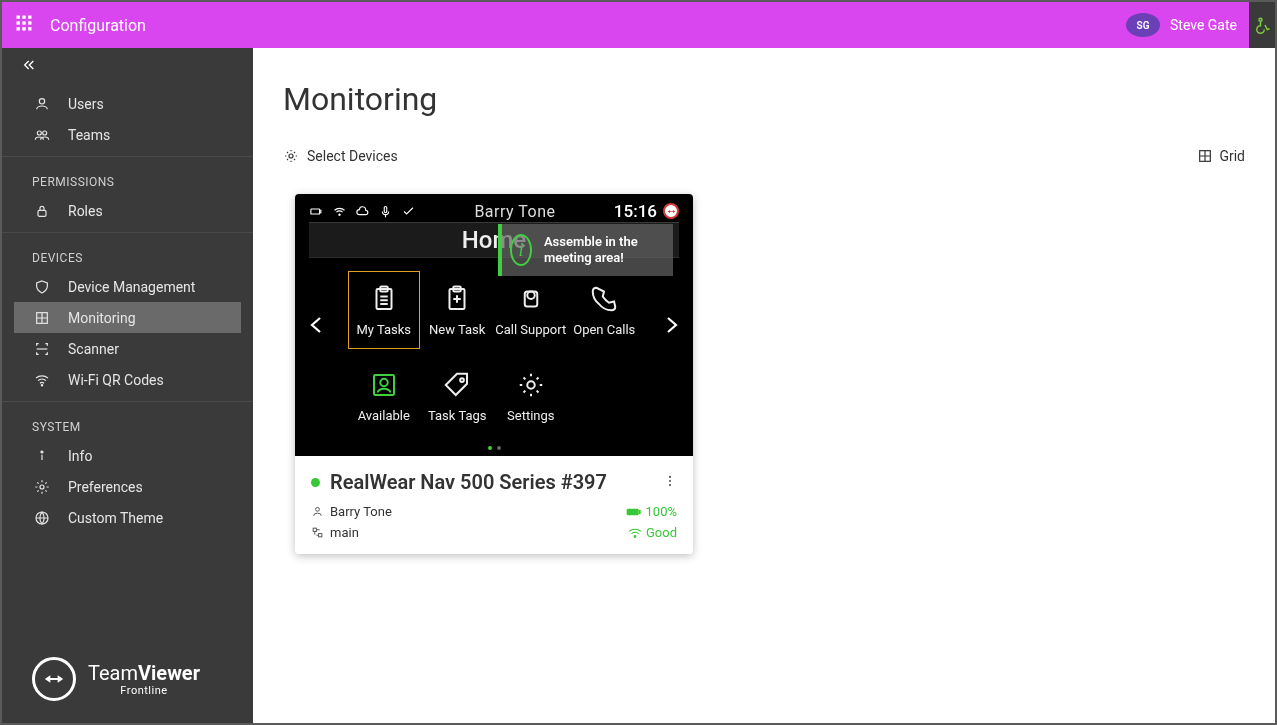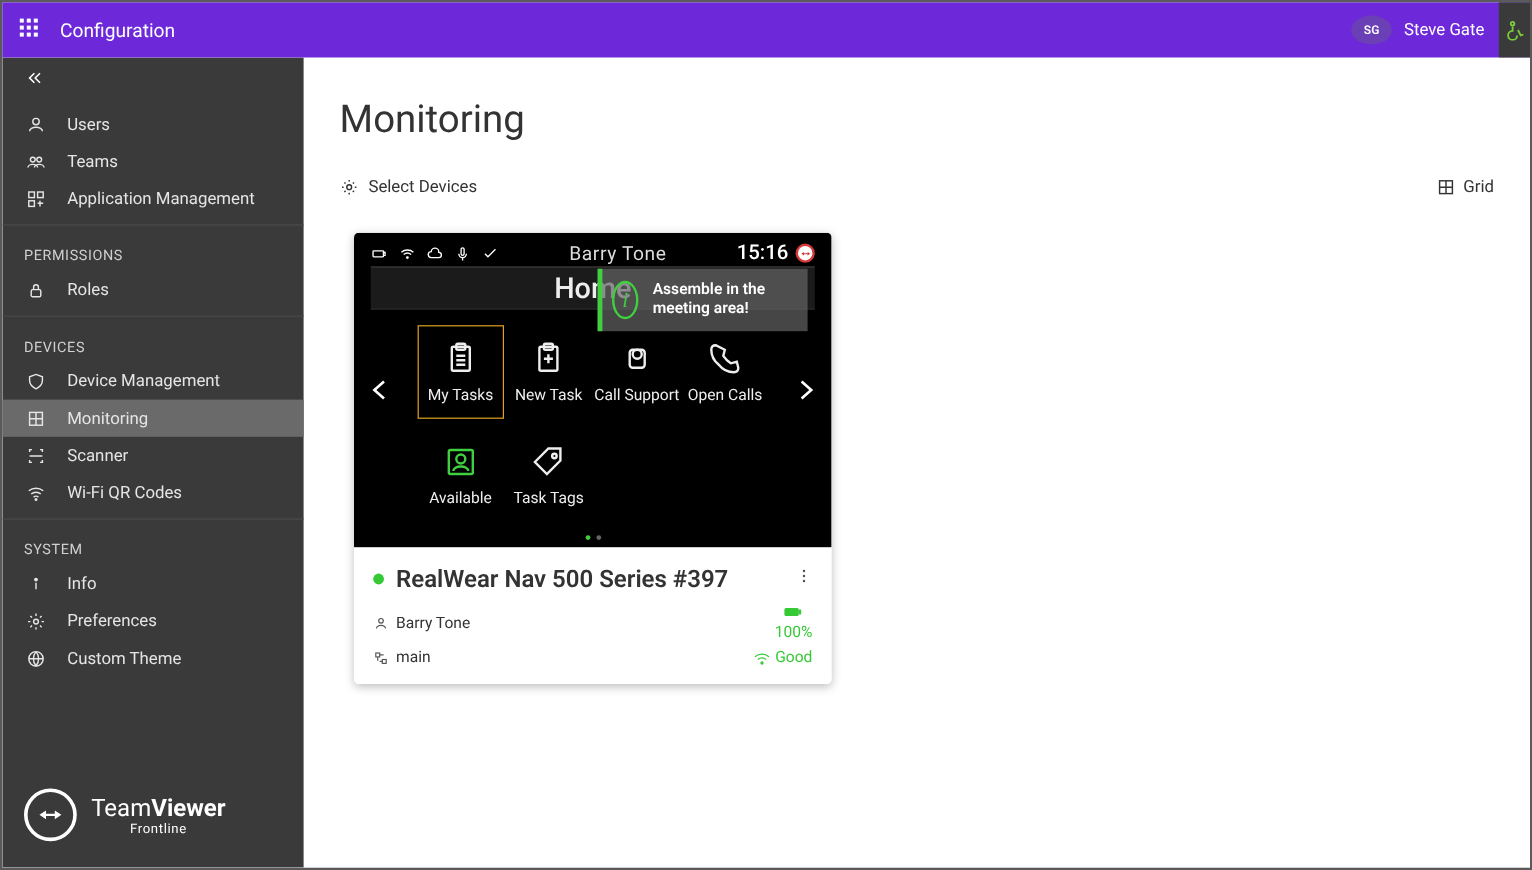"Configuration" .topbar { background: #6d28d9 -> #d946ef }
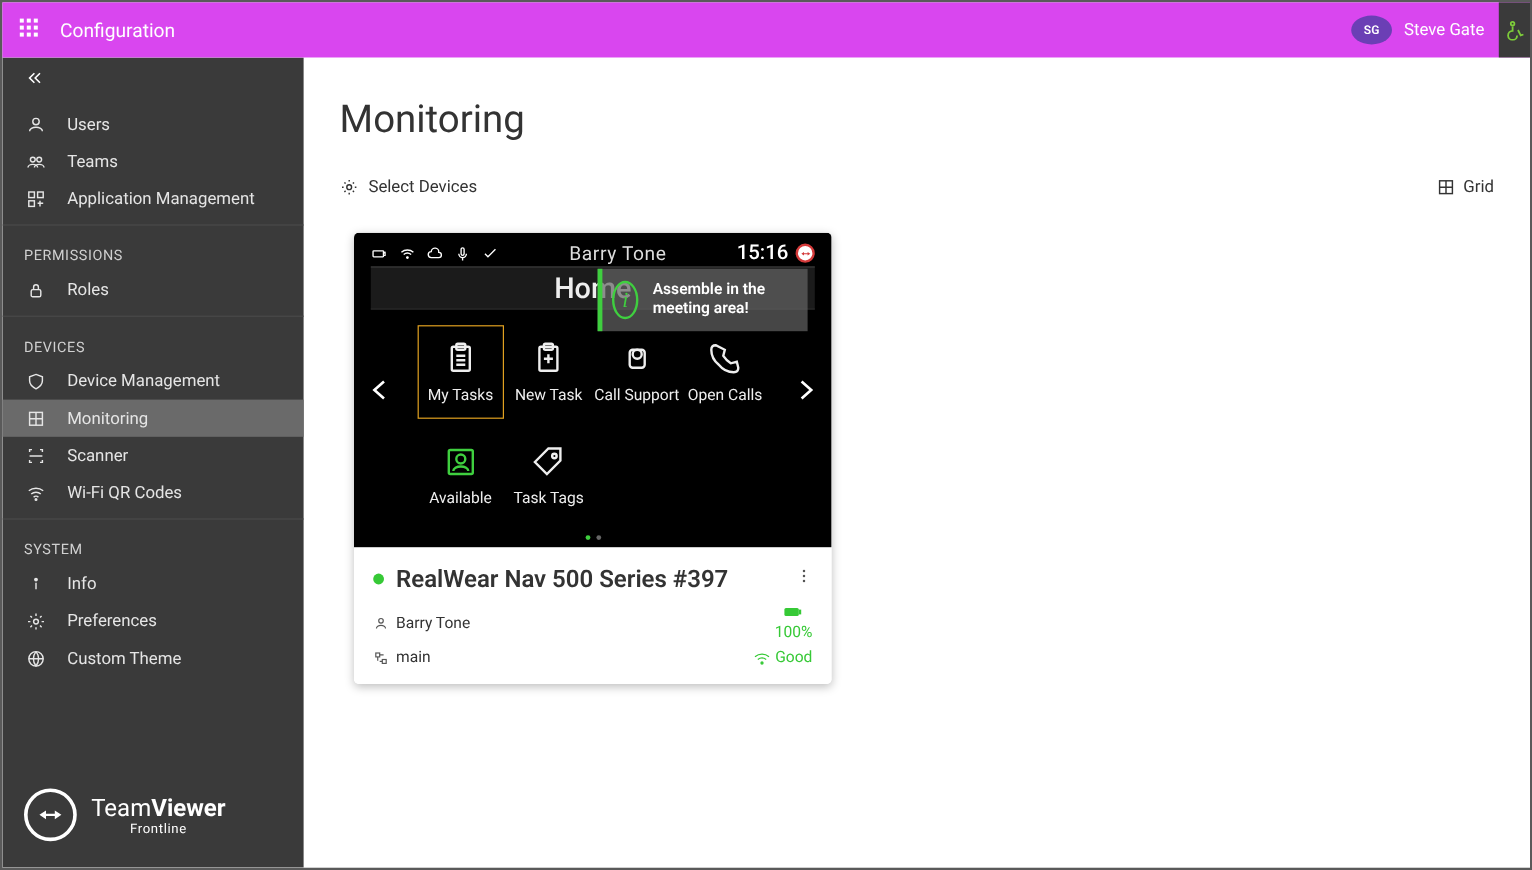"Users" .side-group { padding: 6px 0 -> 6px 12px }
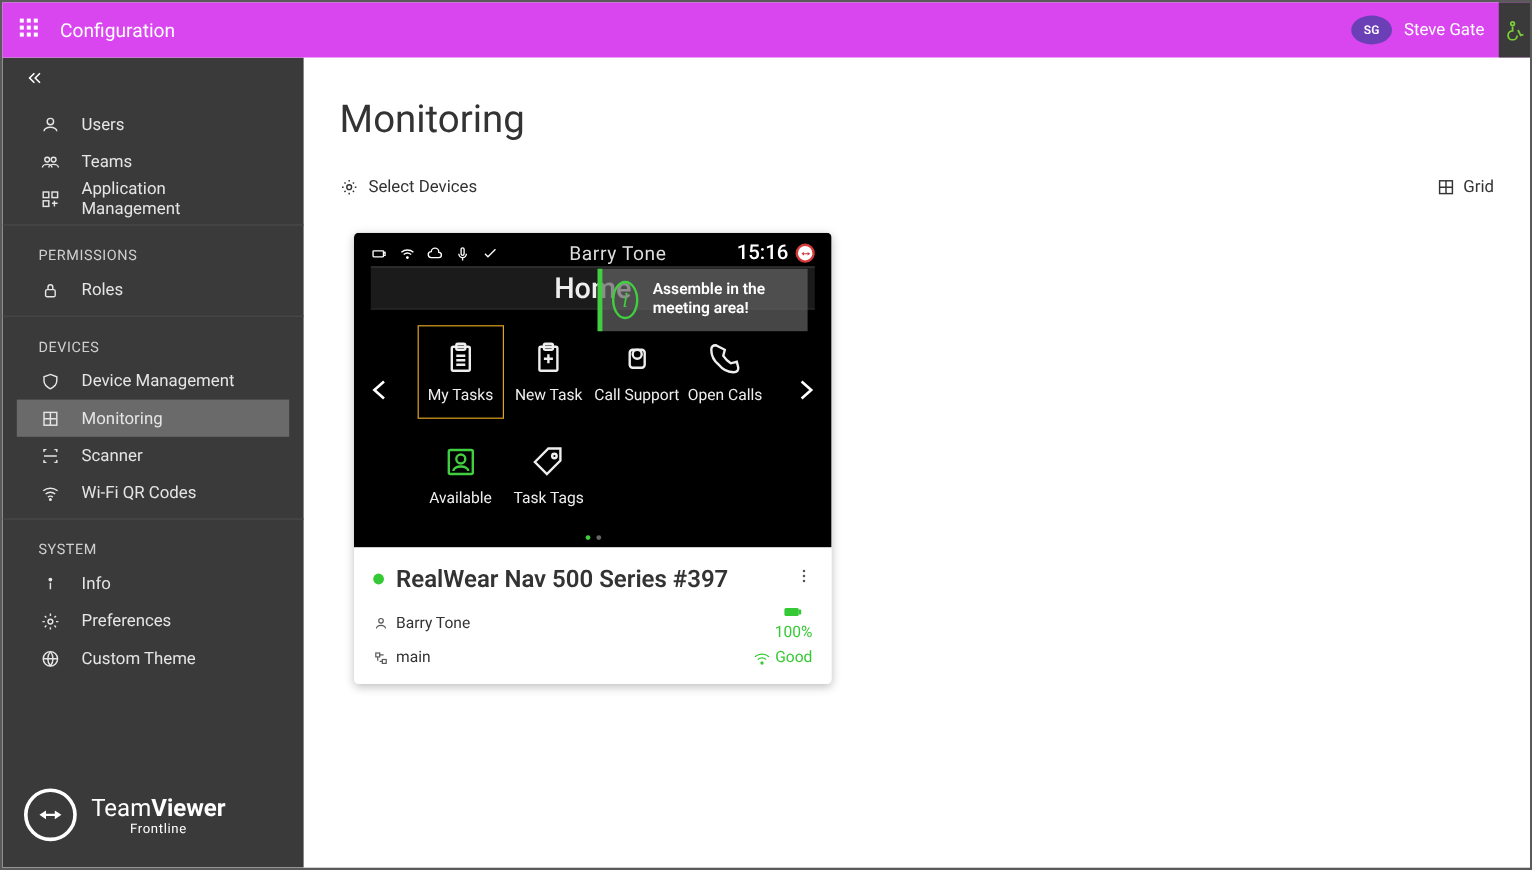"Application Management" div.side-item { html: <div> <span> <svg> <rect></rect> <rect></rect> <rect></rect> <path></path> </svg> </span> <span>Application Management</span> </div> -> none }
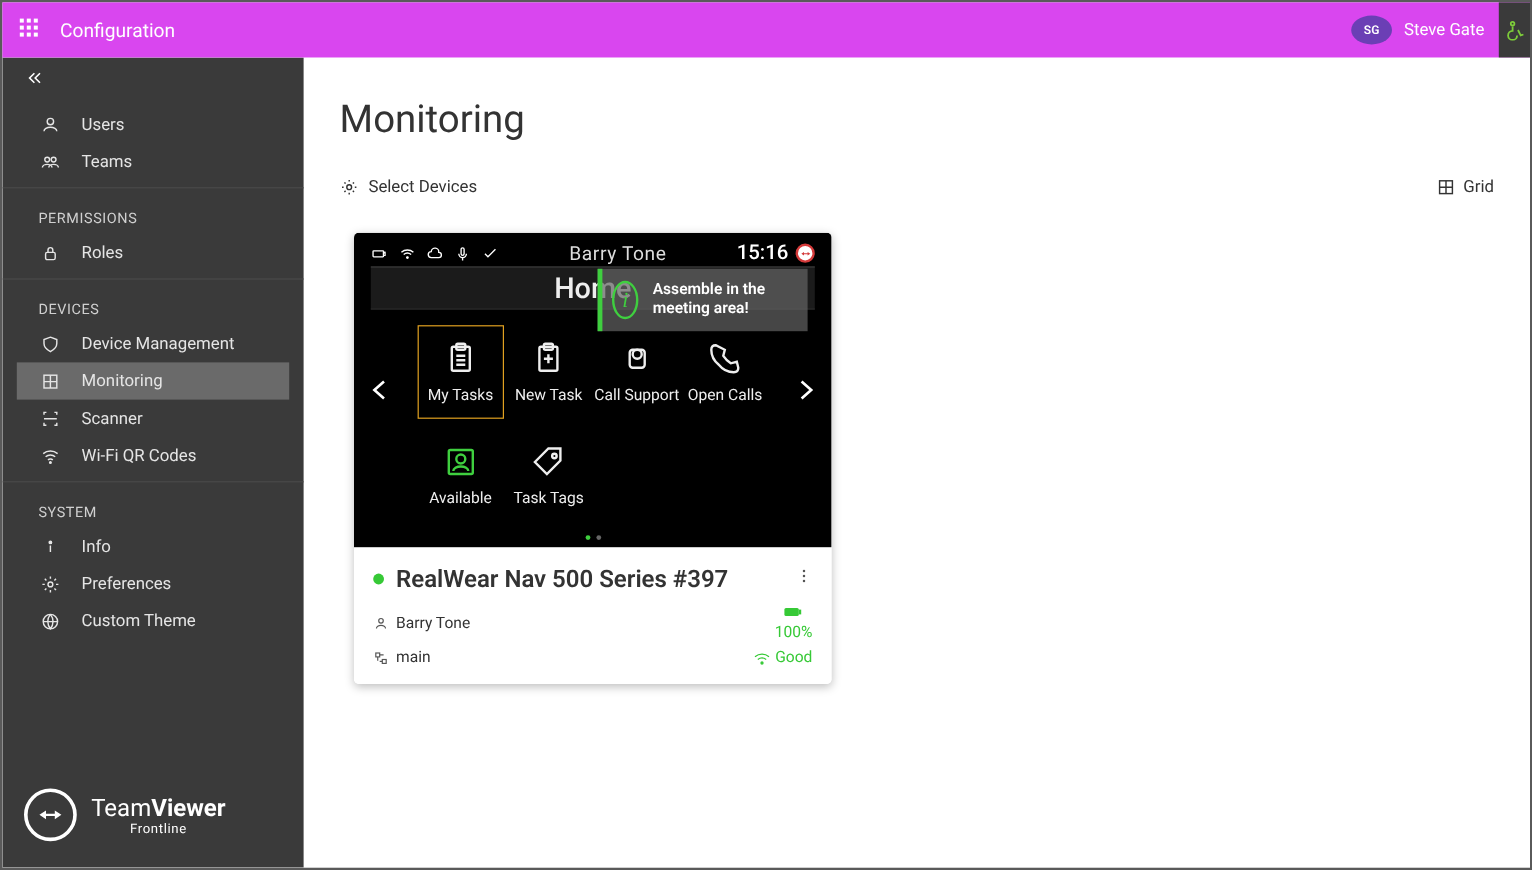"Settings" div.ds-tile { html: none -> <div> <svg> <circle></circle> <path></path> </svg> <span>Settings</span> </div> }
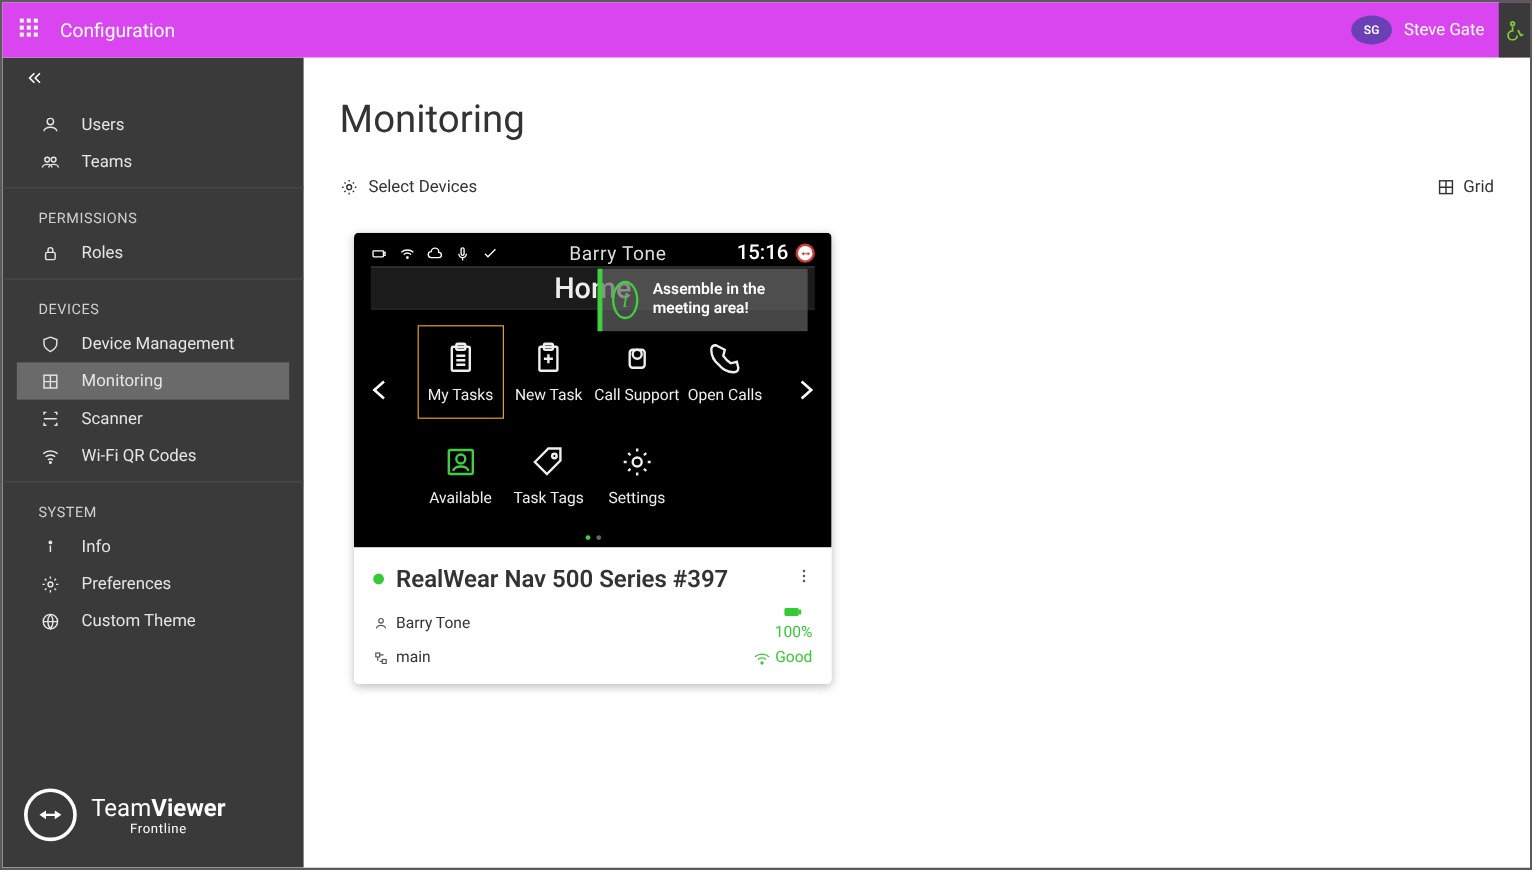"100%" .card-info .row2 .right { flex-direction: column -> none }
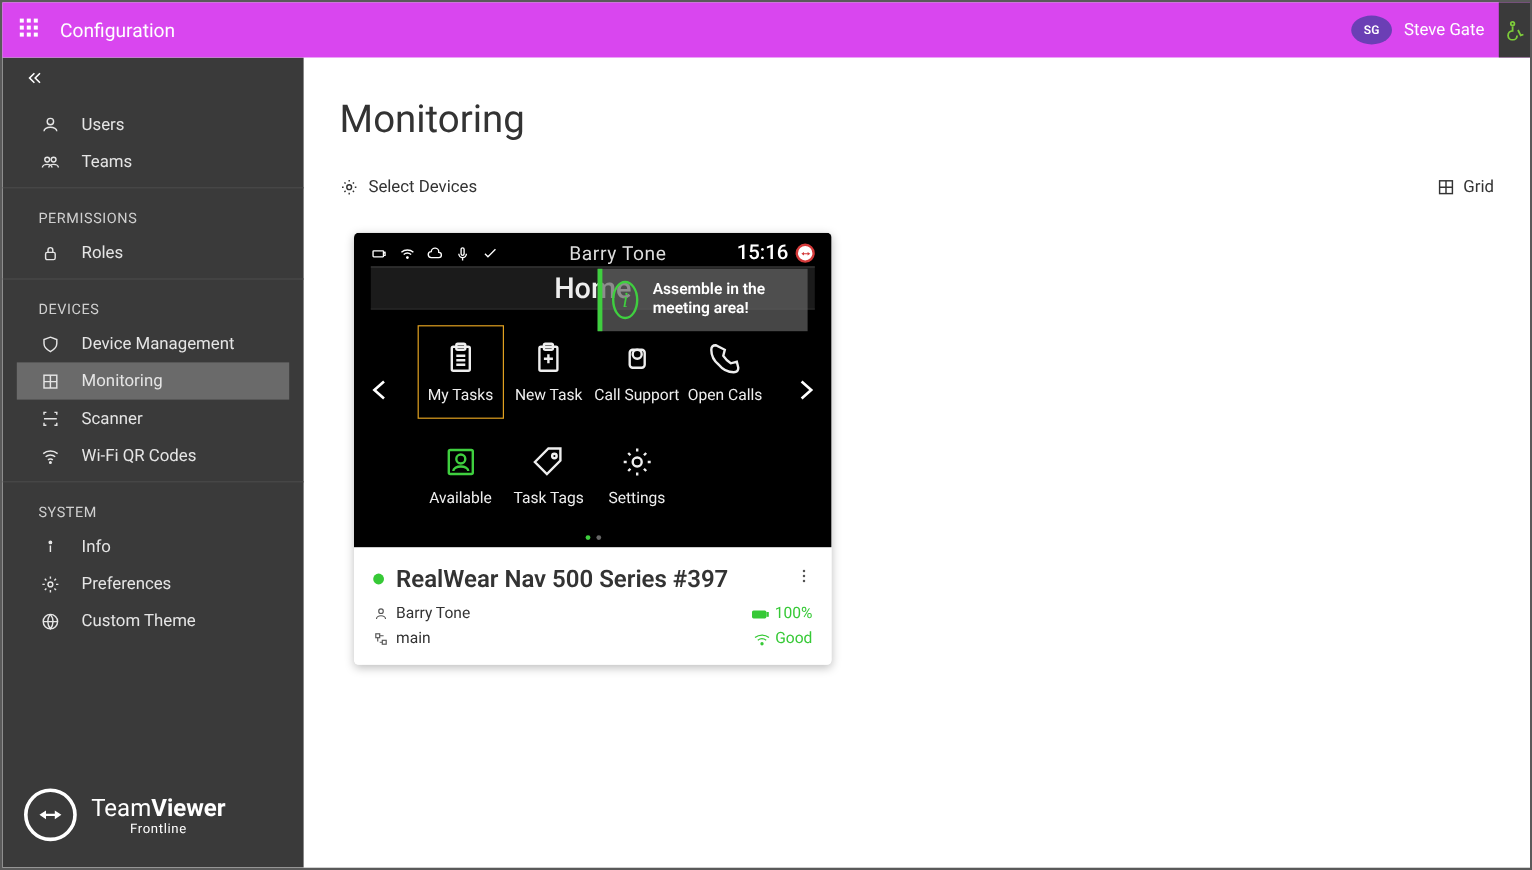"TeamViewer" .sidebar-footer { padding: 16px 18px 22px 18px -> 16px 18px 22px 30px }
